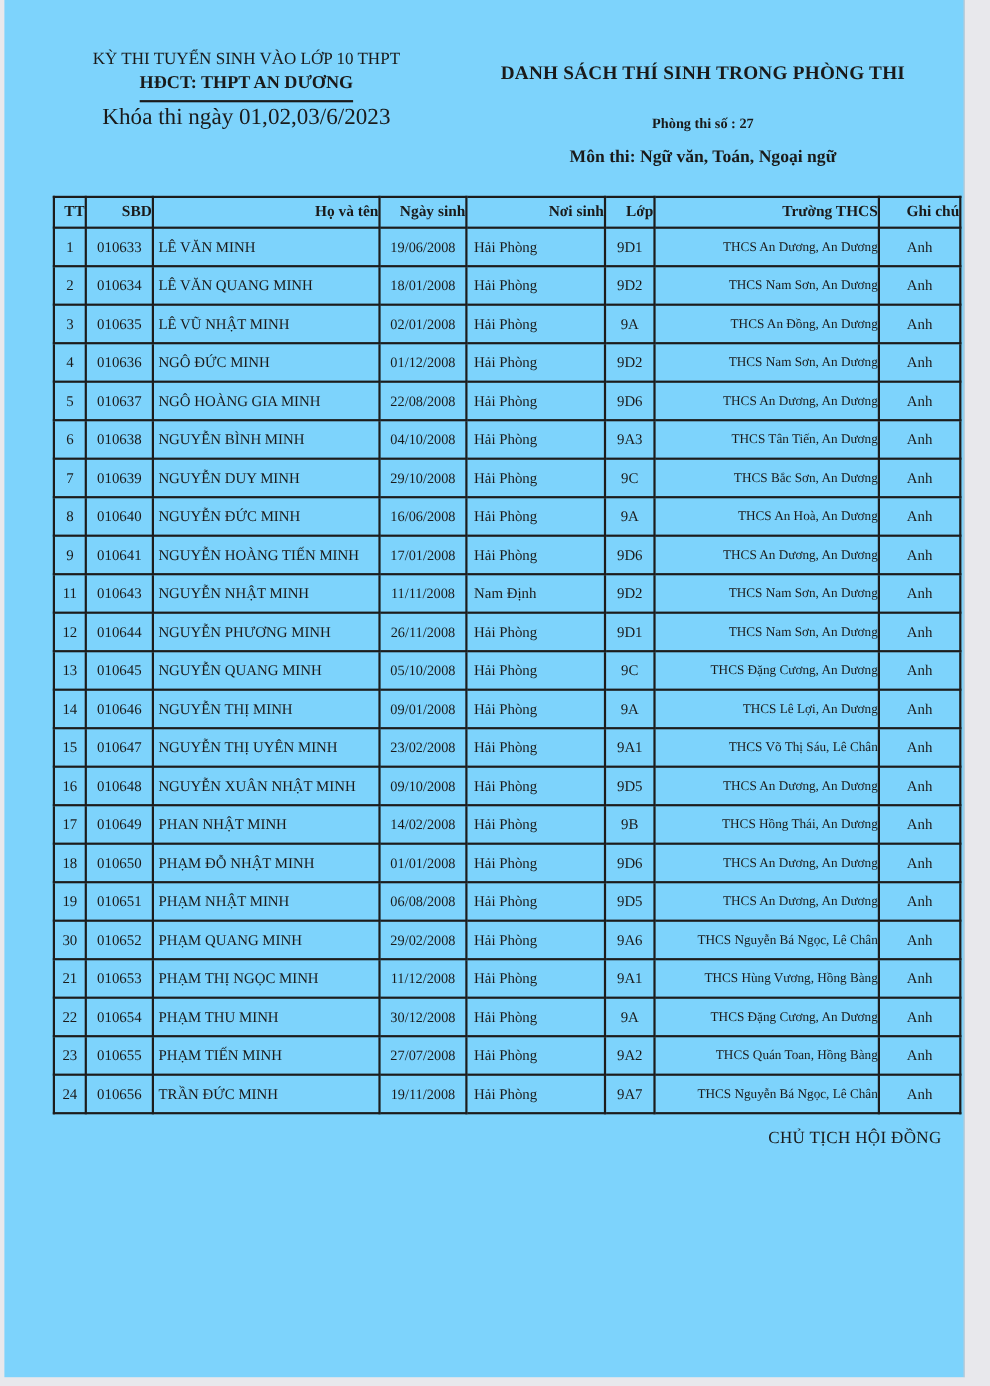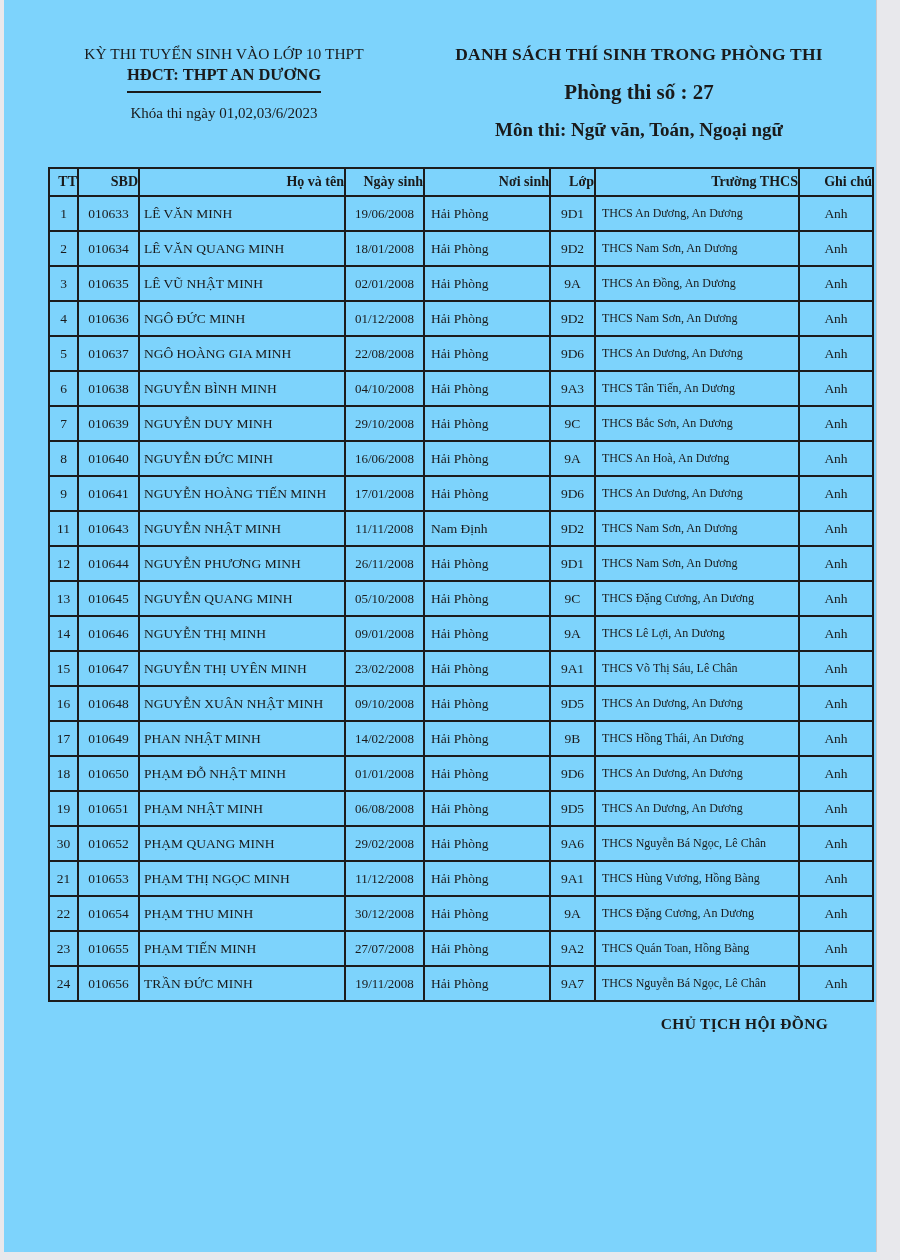"DANH SÁCH THÍ SINH TRONG" .doc-title { margin-top: 0 -> 12px }
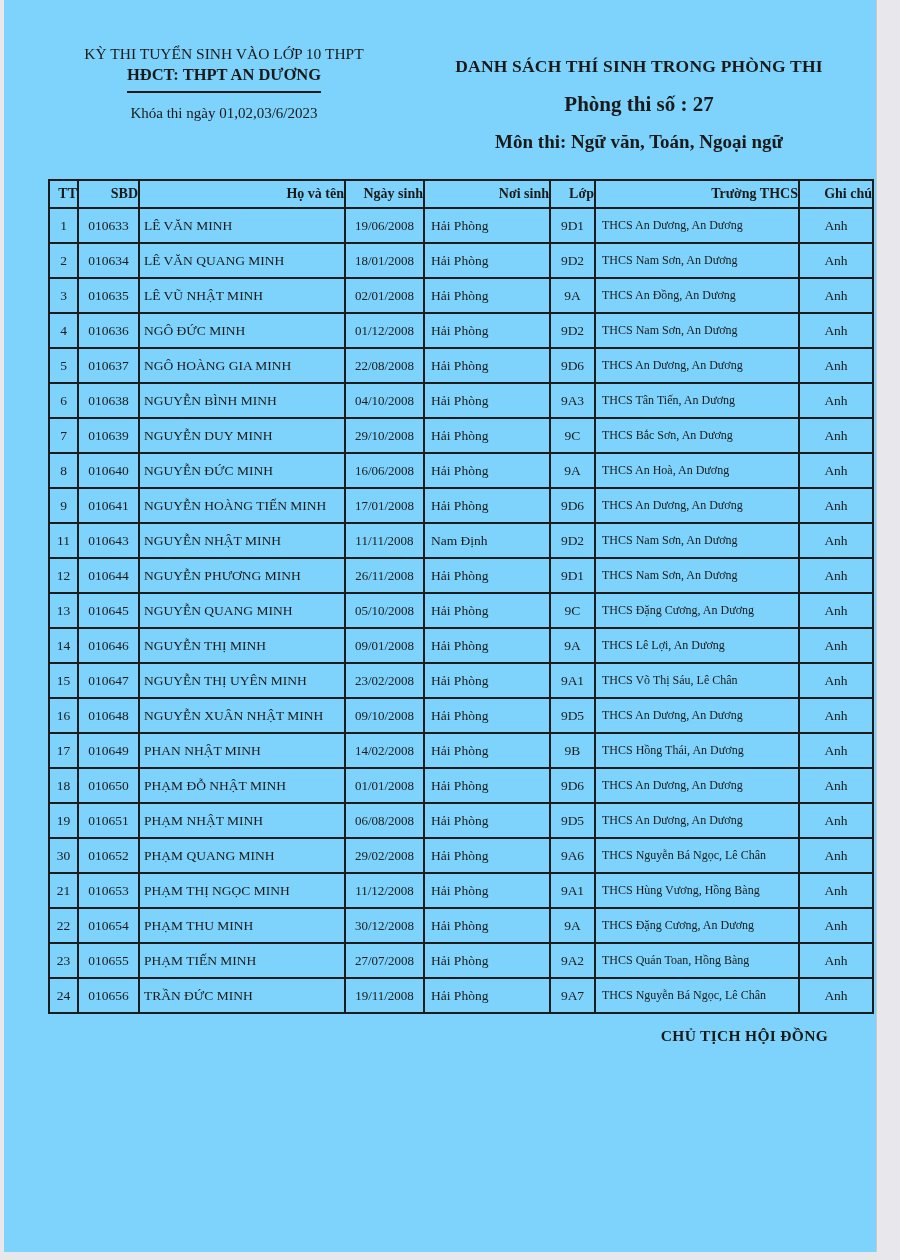"Khóa thi ngày 01,02,03/6/2023" .dates { font-size: 15px -> 21px; margin-top: 11px -> 0 }
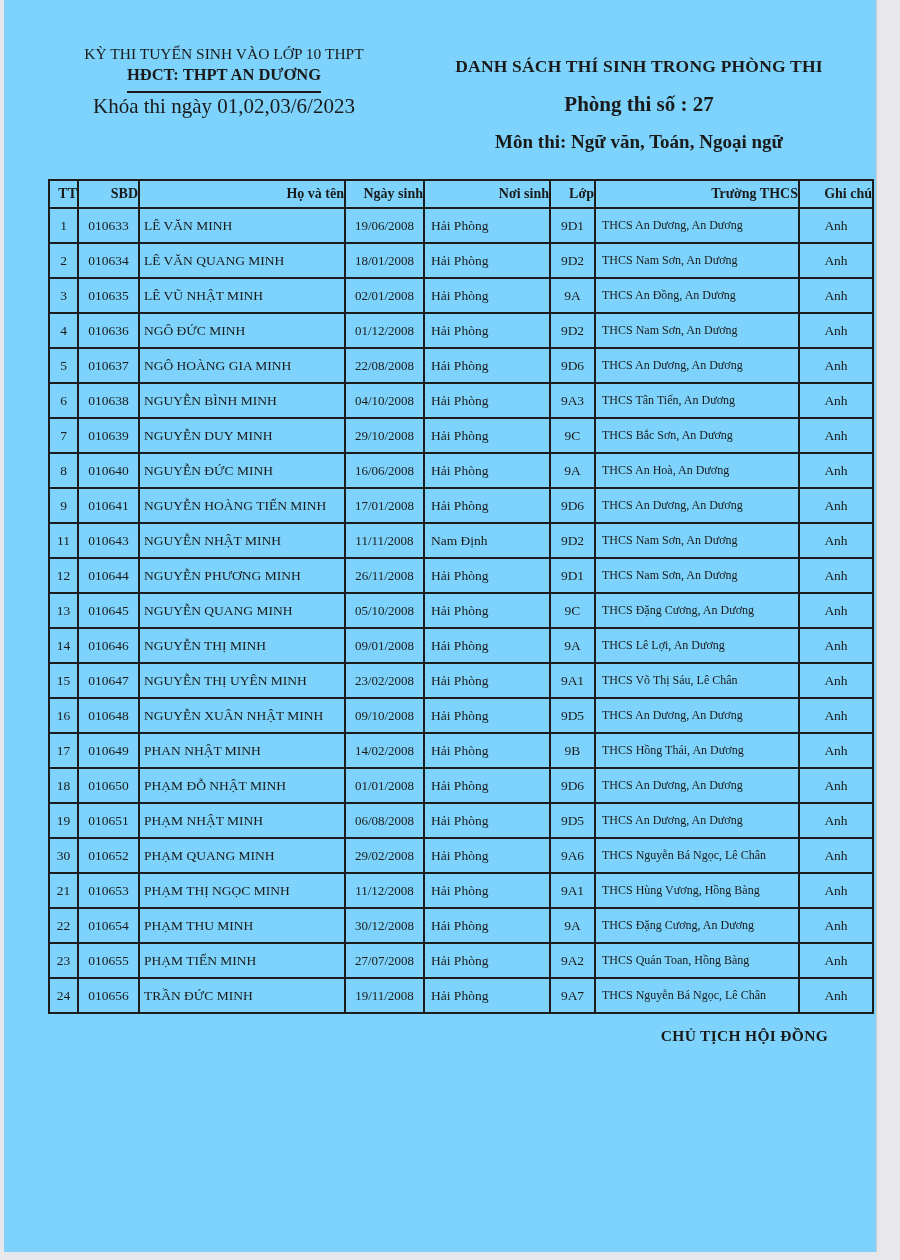"Phòng thi số : 27" .room { font-size: 21px -> 13px; margin-top: 15px -> 27px }
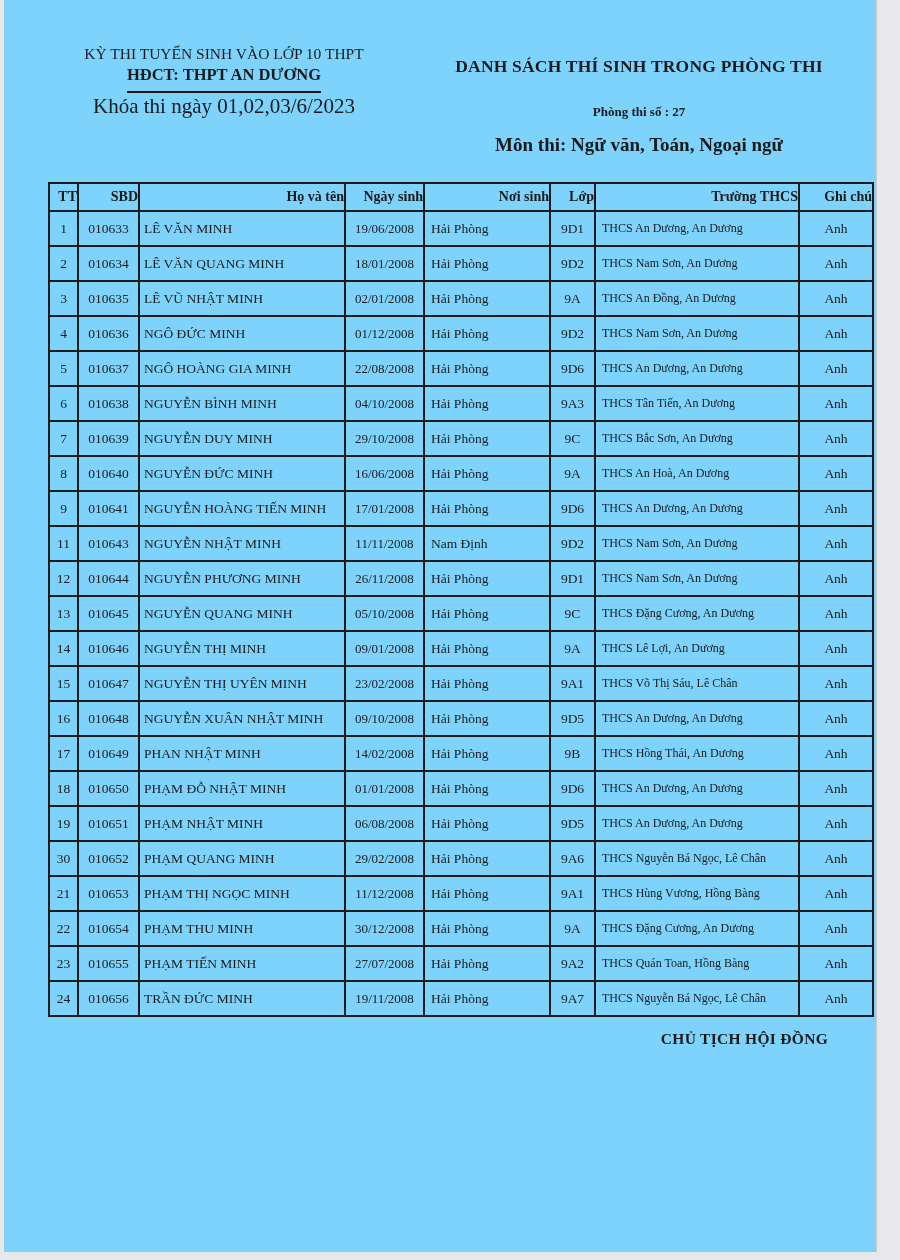"Môn thi: Ngữ văn, Toán," .subjects { font-size: 19px -> 16px }
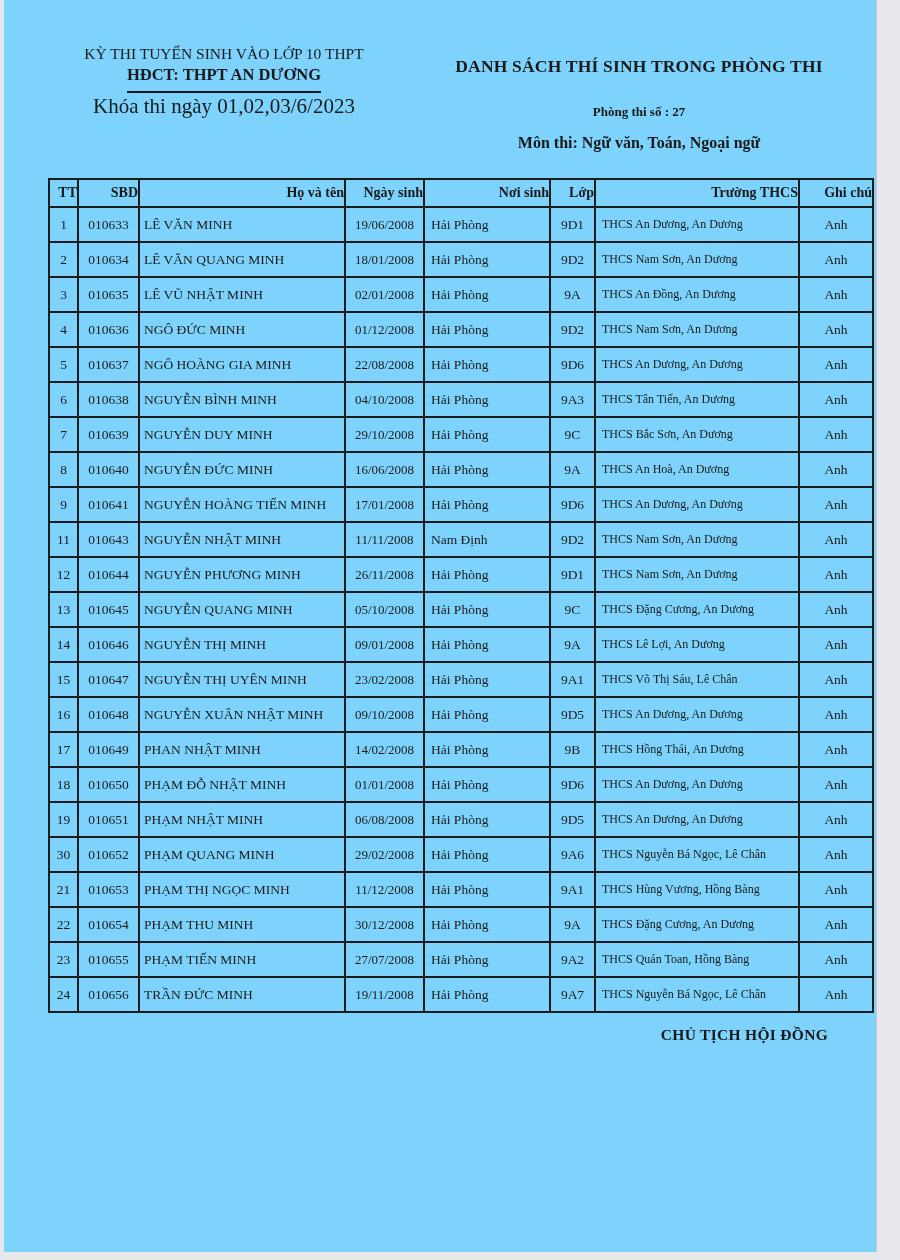"THCS An Dương, An Dương" .roster td.col-school { text-align: none -> right }
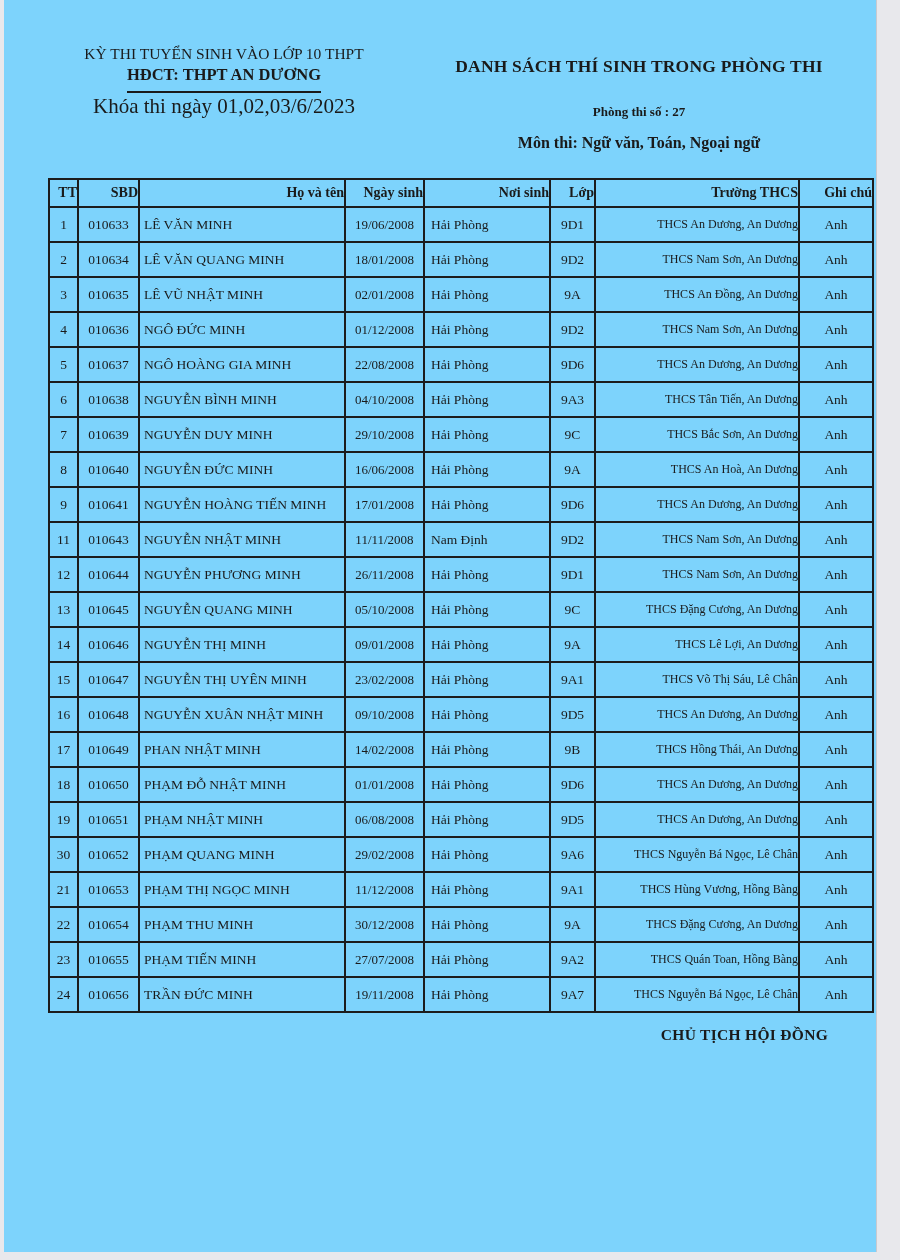"CHỦ TỊCH HỘI ĐỒNG" .footer { font-weight: bold -> normal; padding-right: 48px -> 20px }
